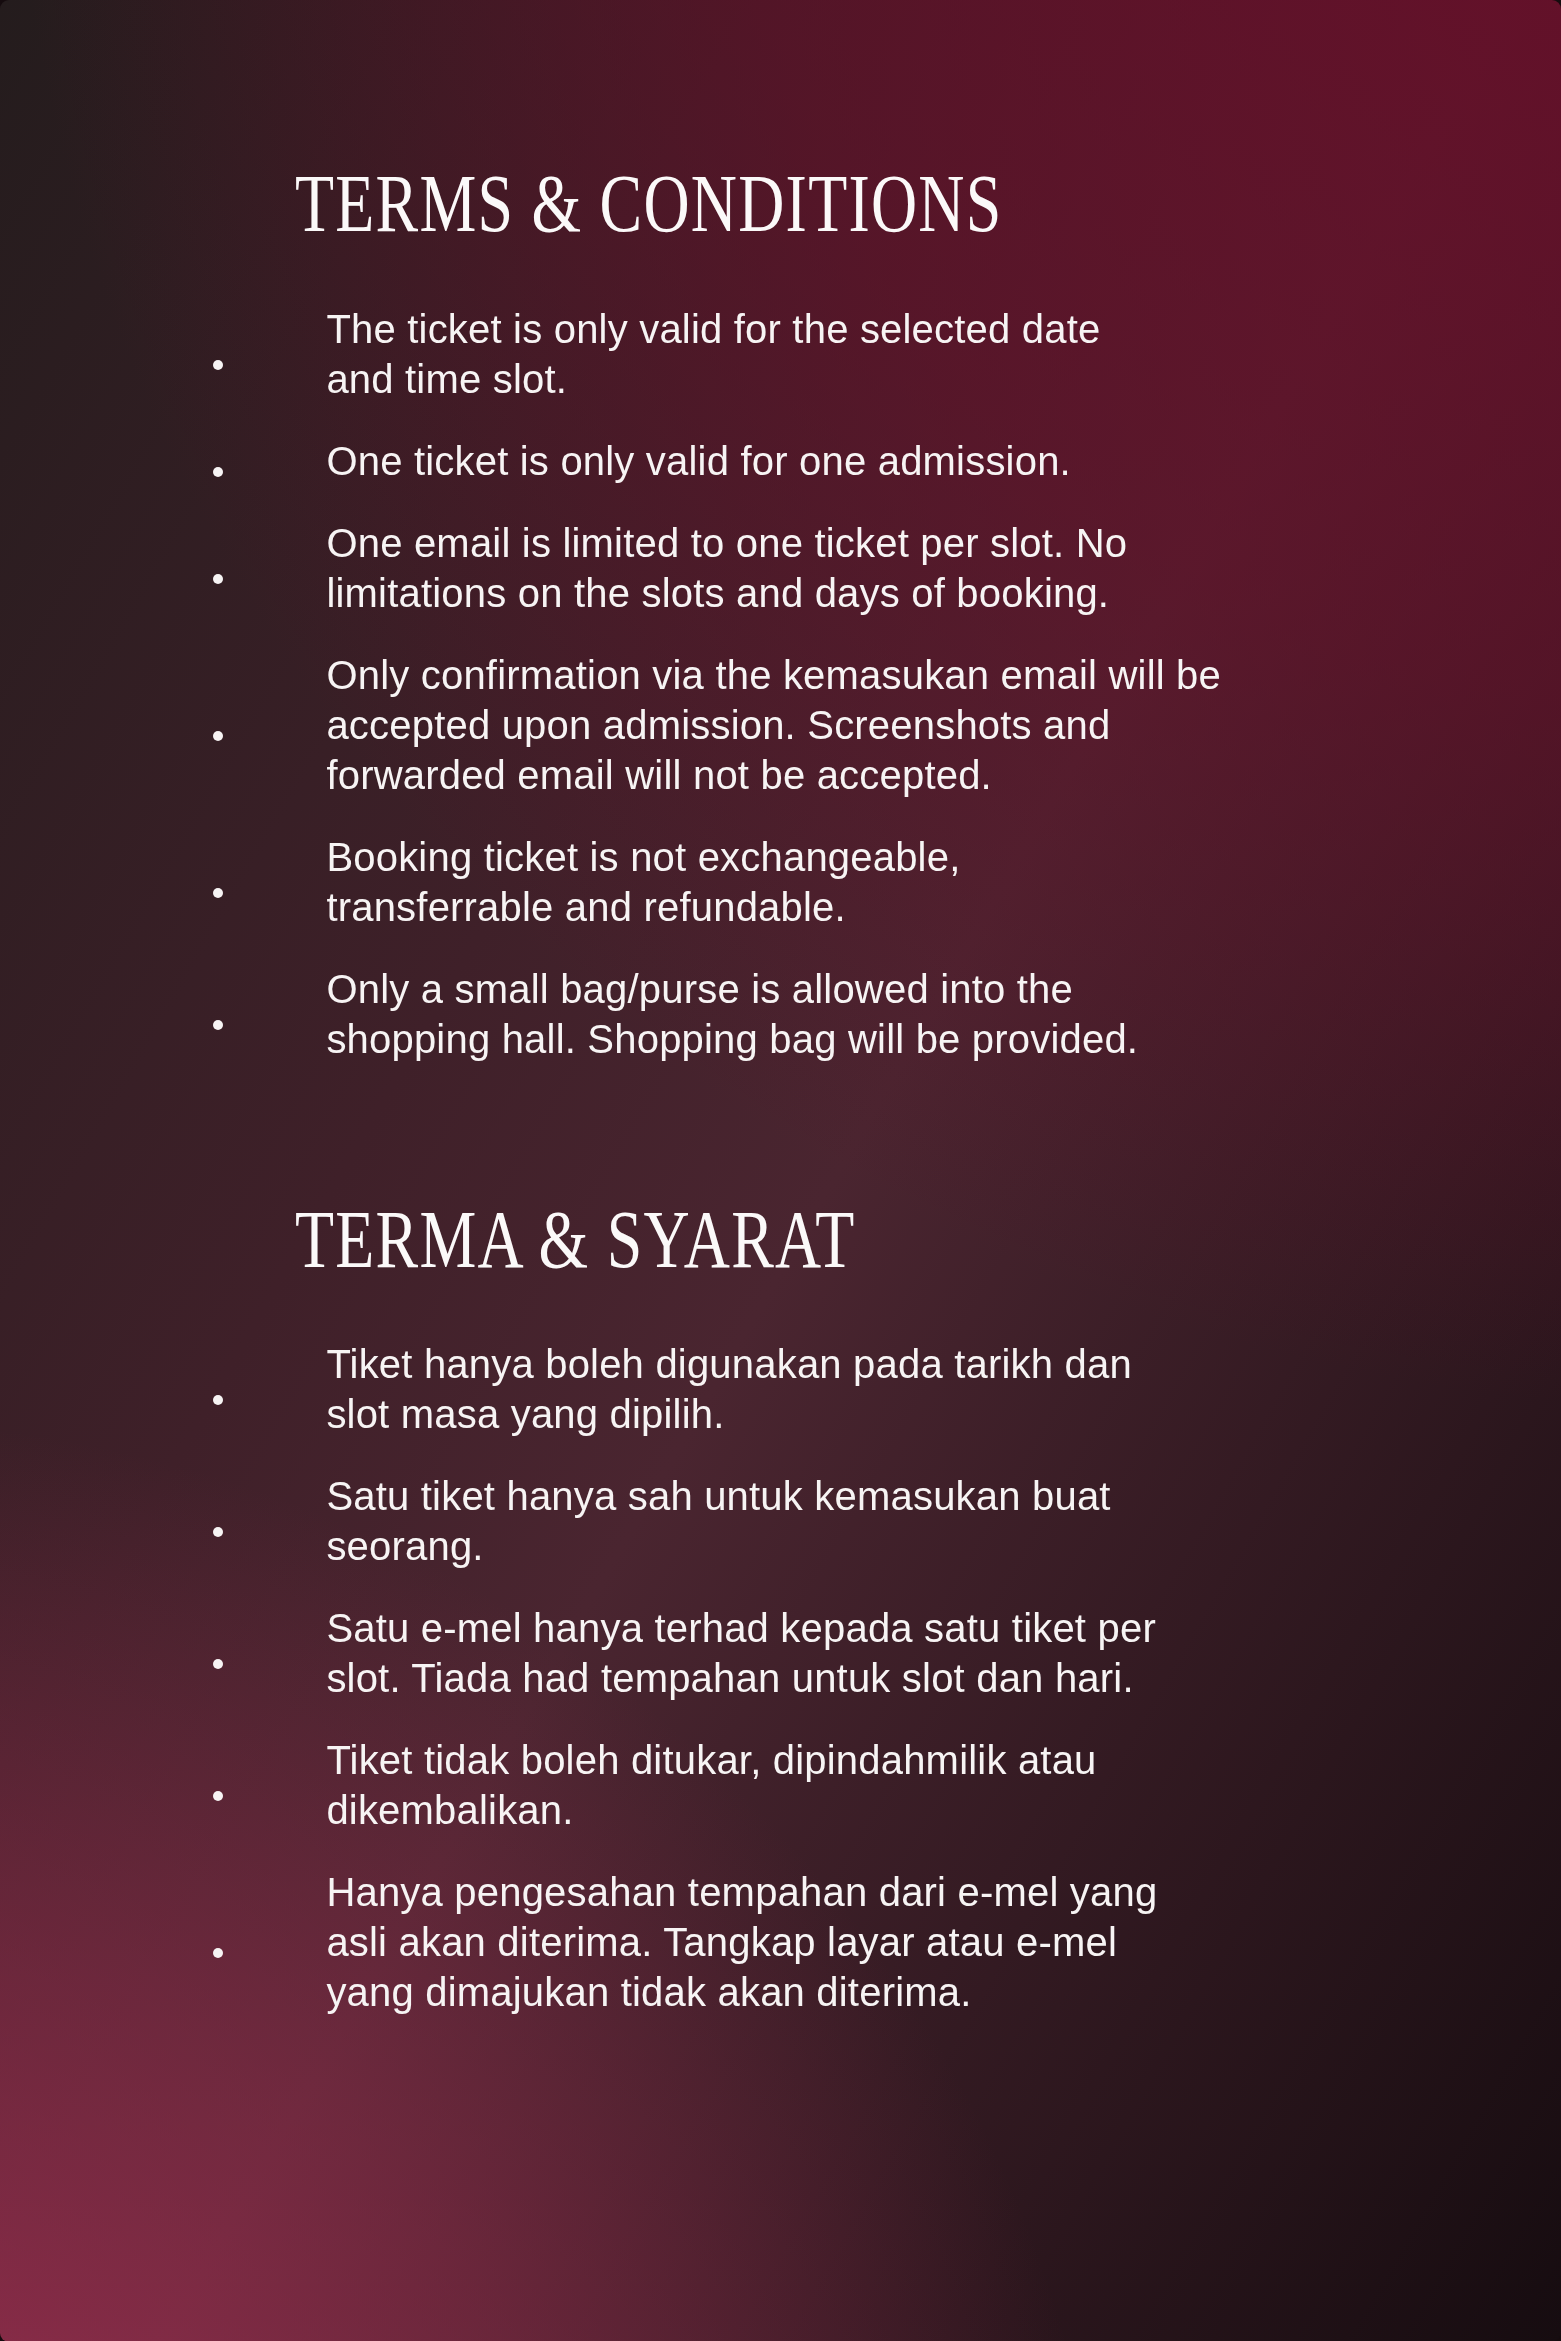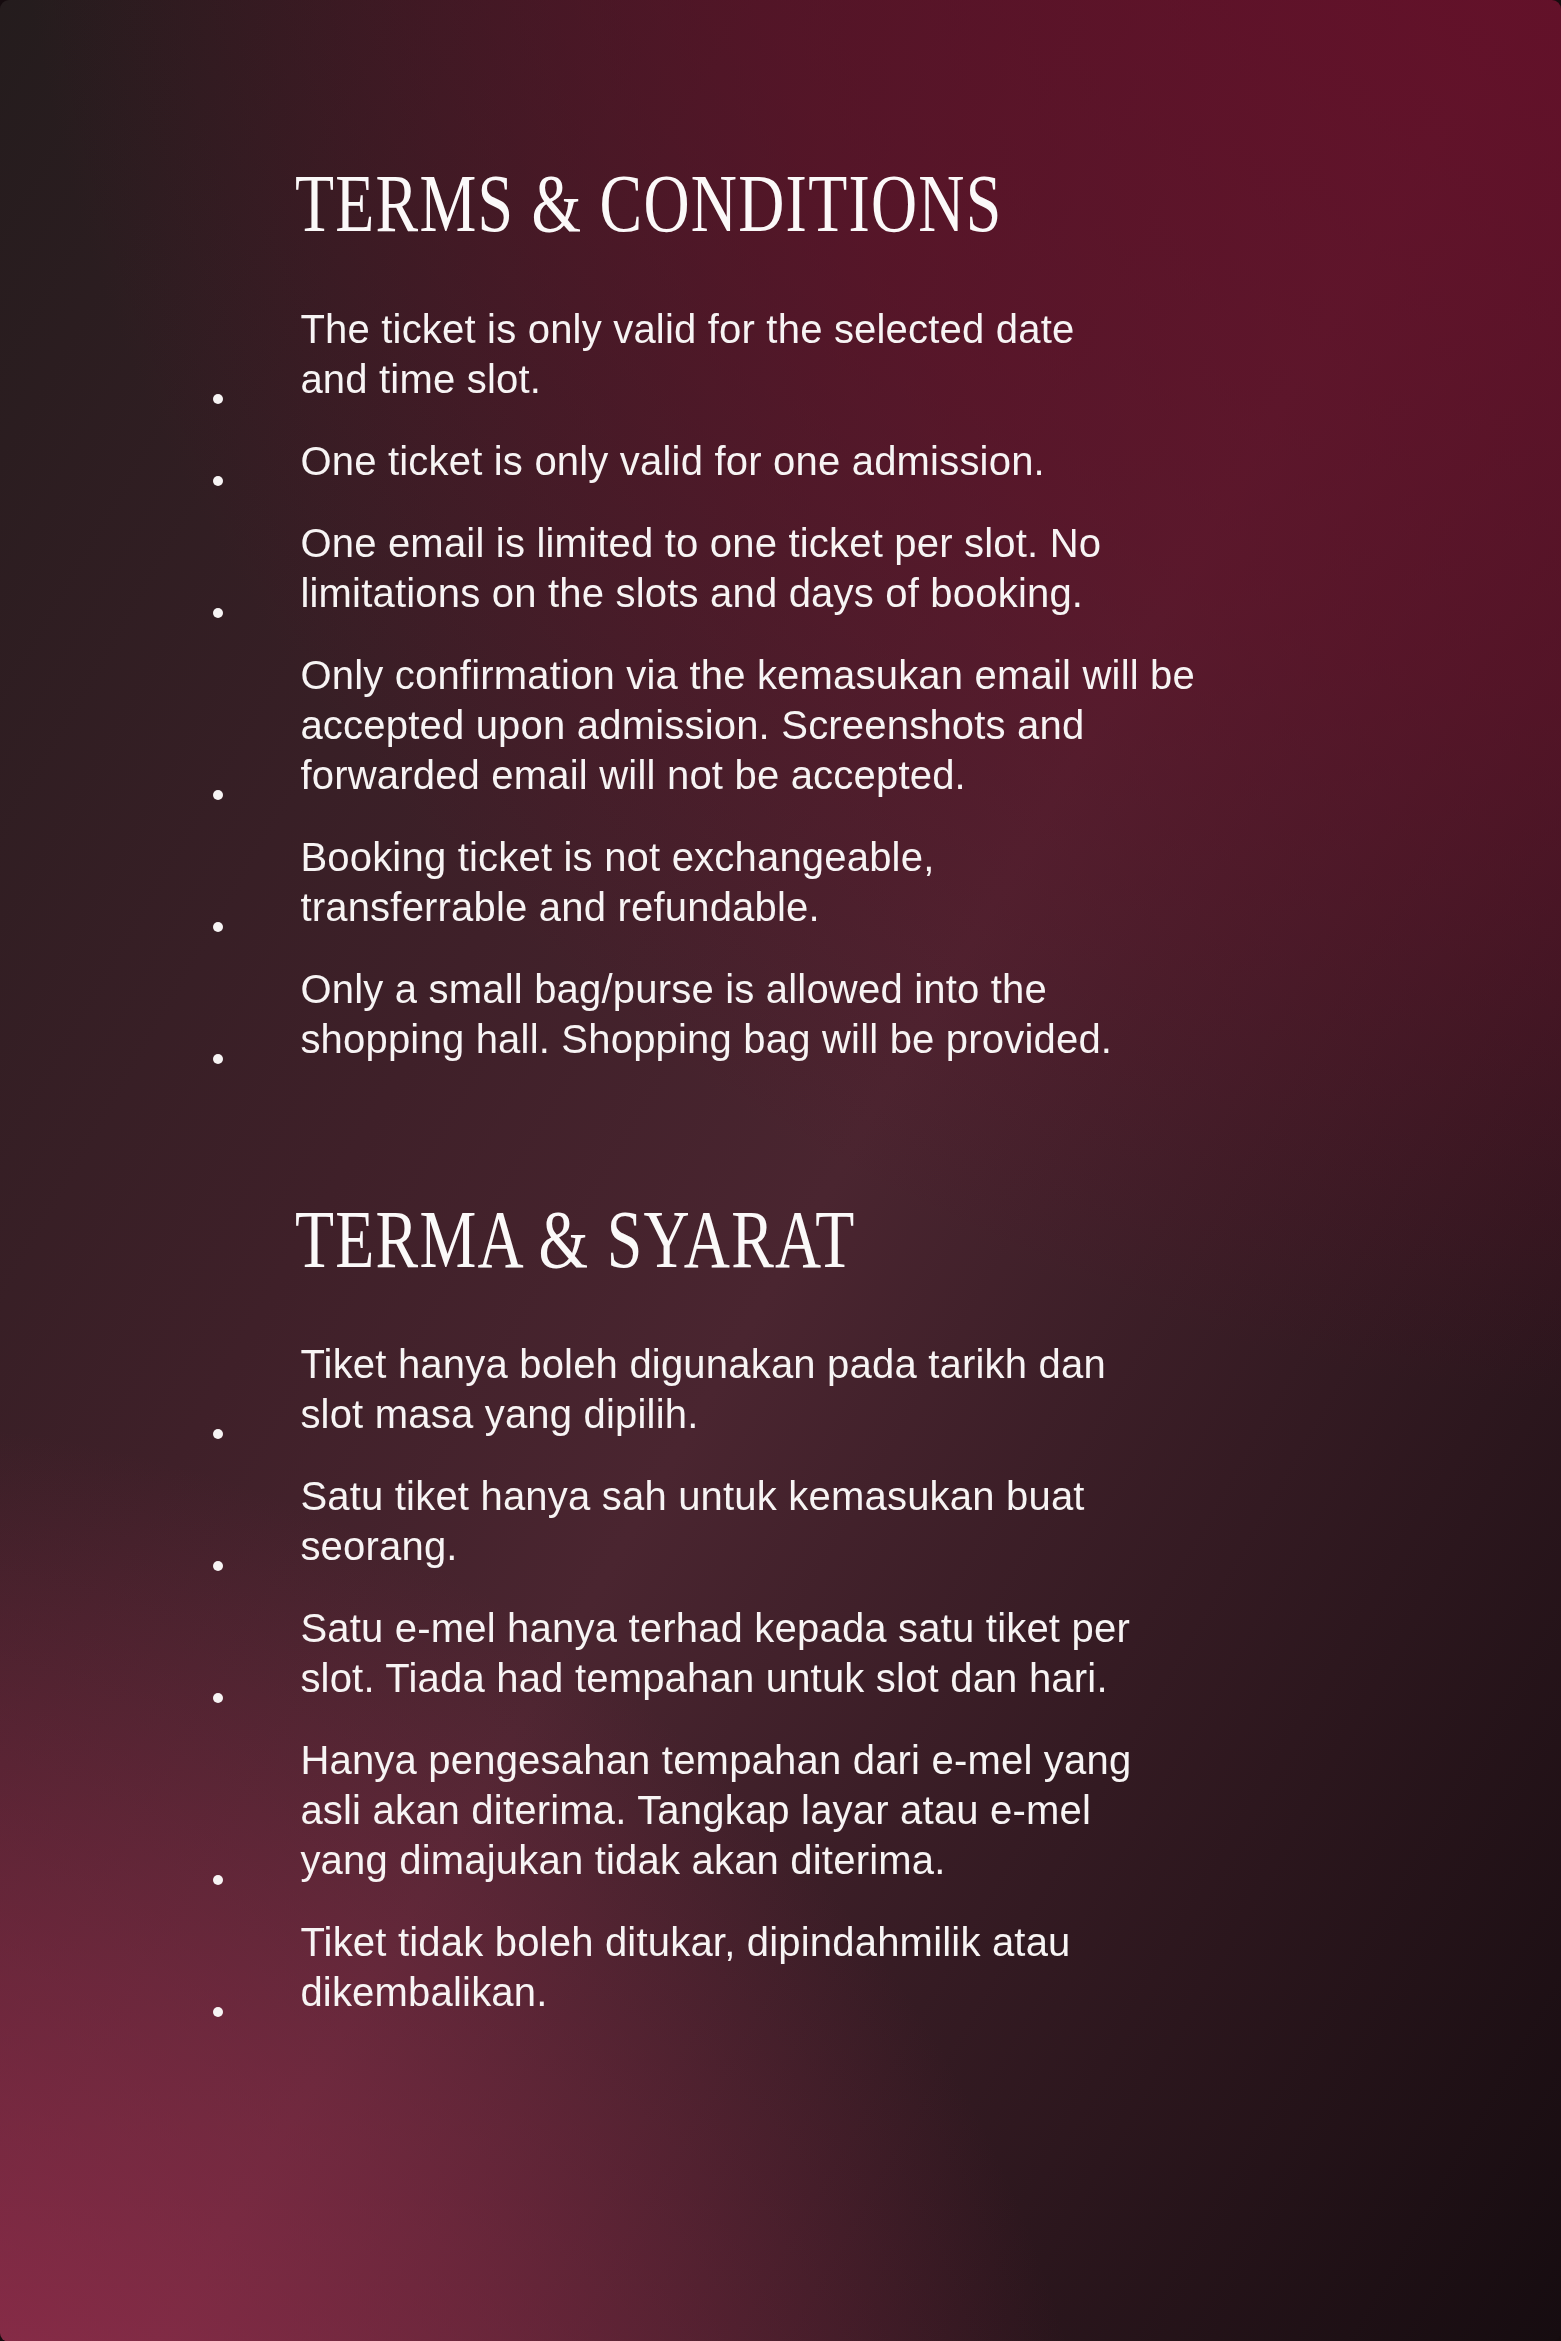"The ticket is only valid" ul.tnc-list li { align-items: flex-end -> center; gap: none -> 26px }
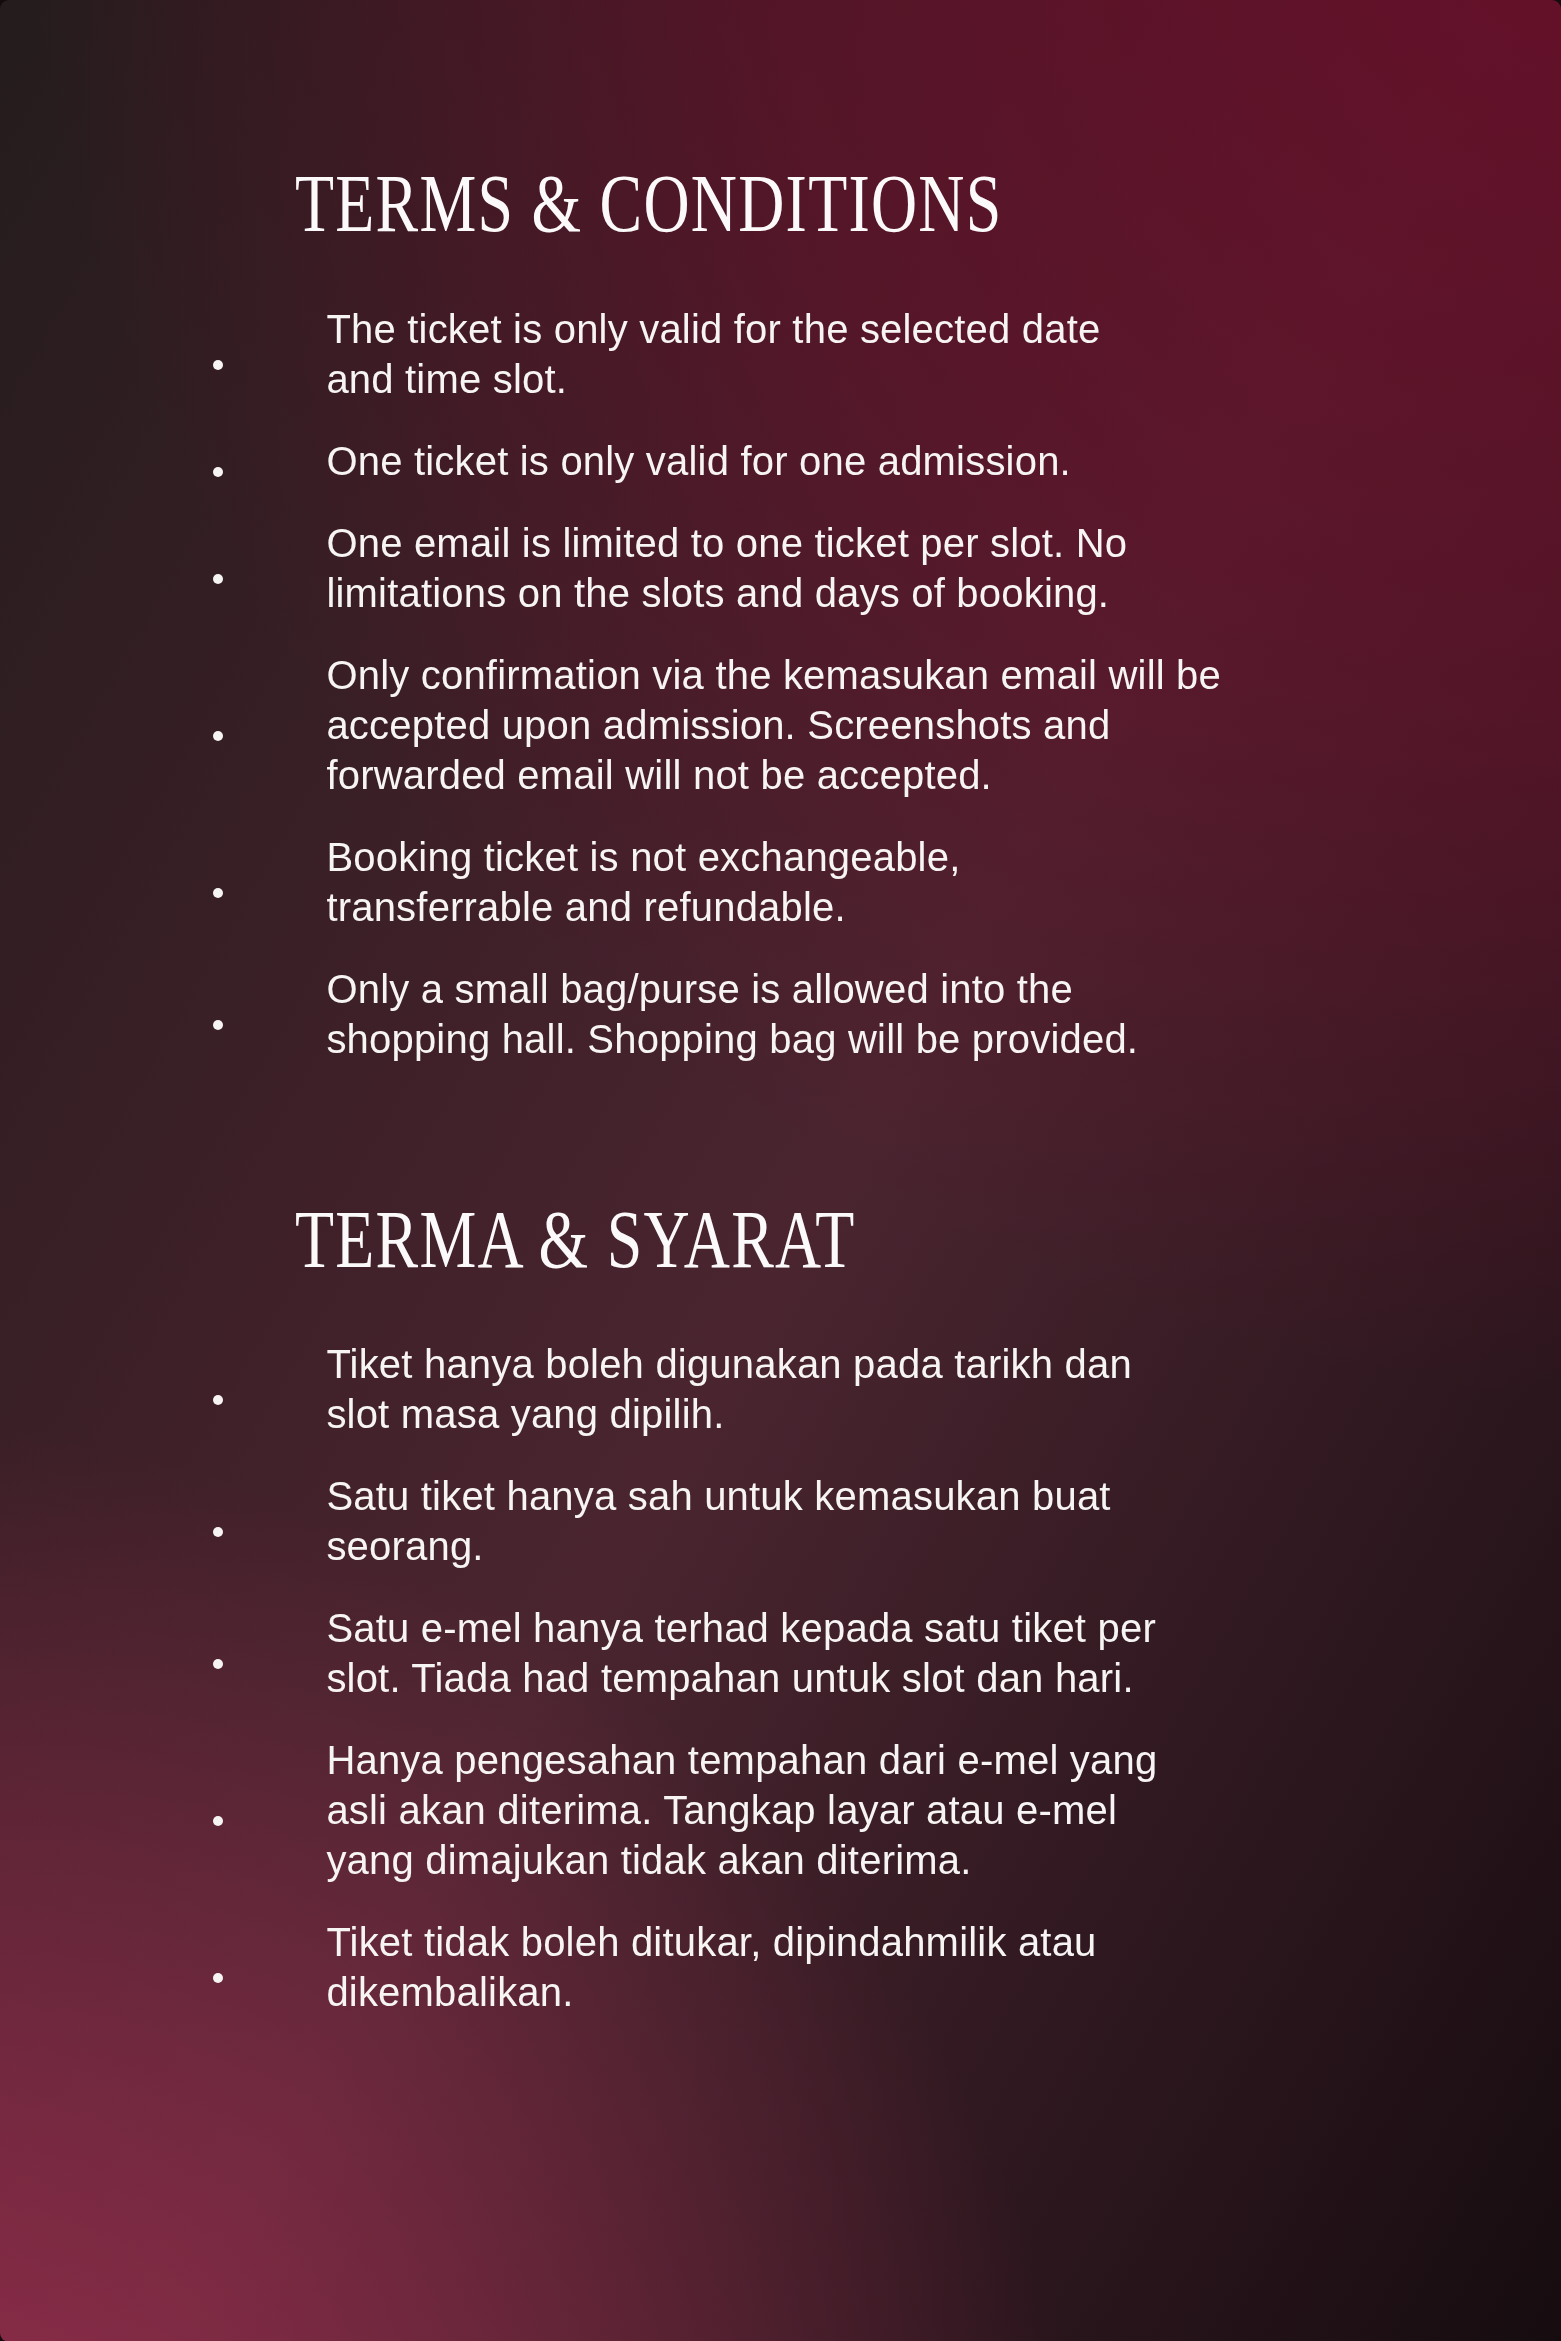"Hanya pengesahan tempahan dari e-mel" li { order: before "Tiket tidak boleh ditukar, dipindahmilik" -> after "Tiket tidak boleh ditukar, dipindahmilik" }
